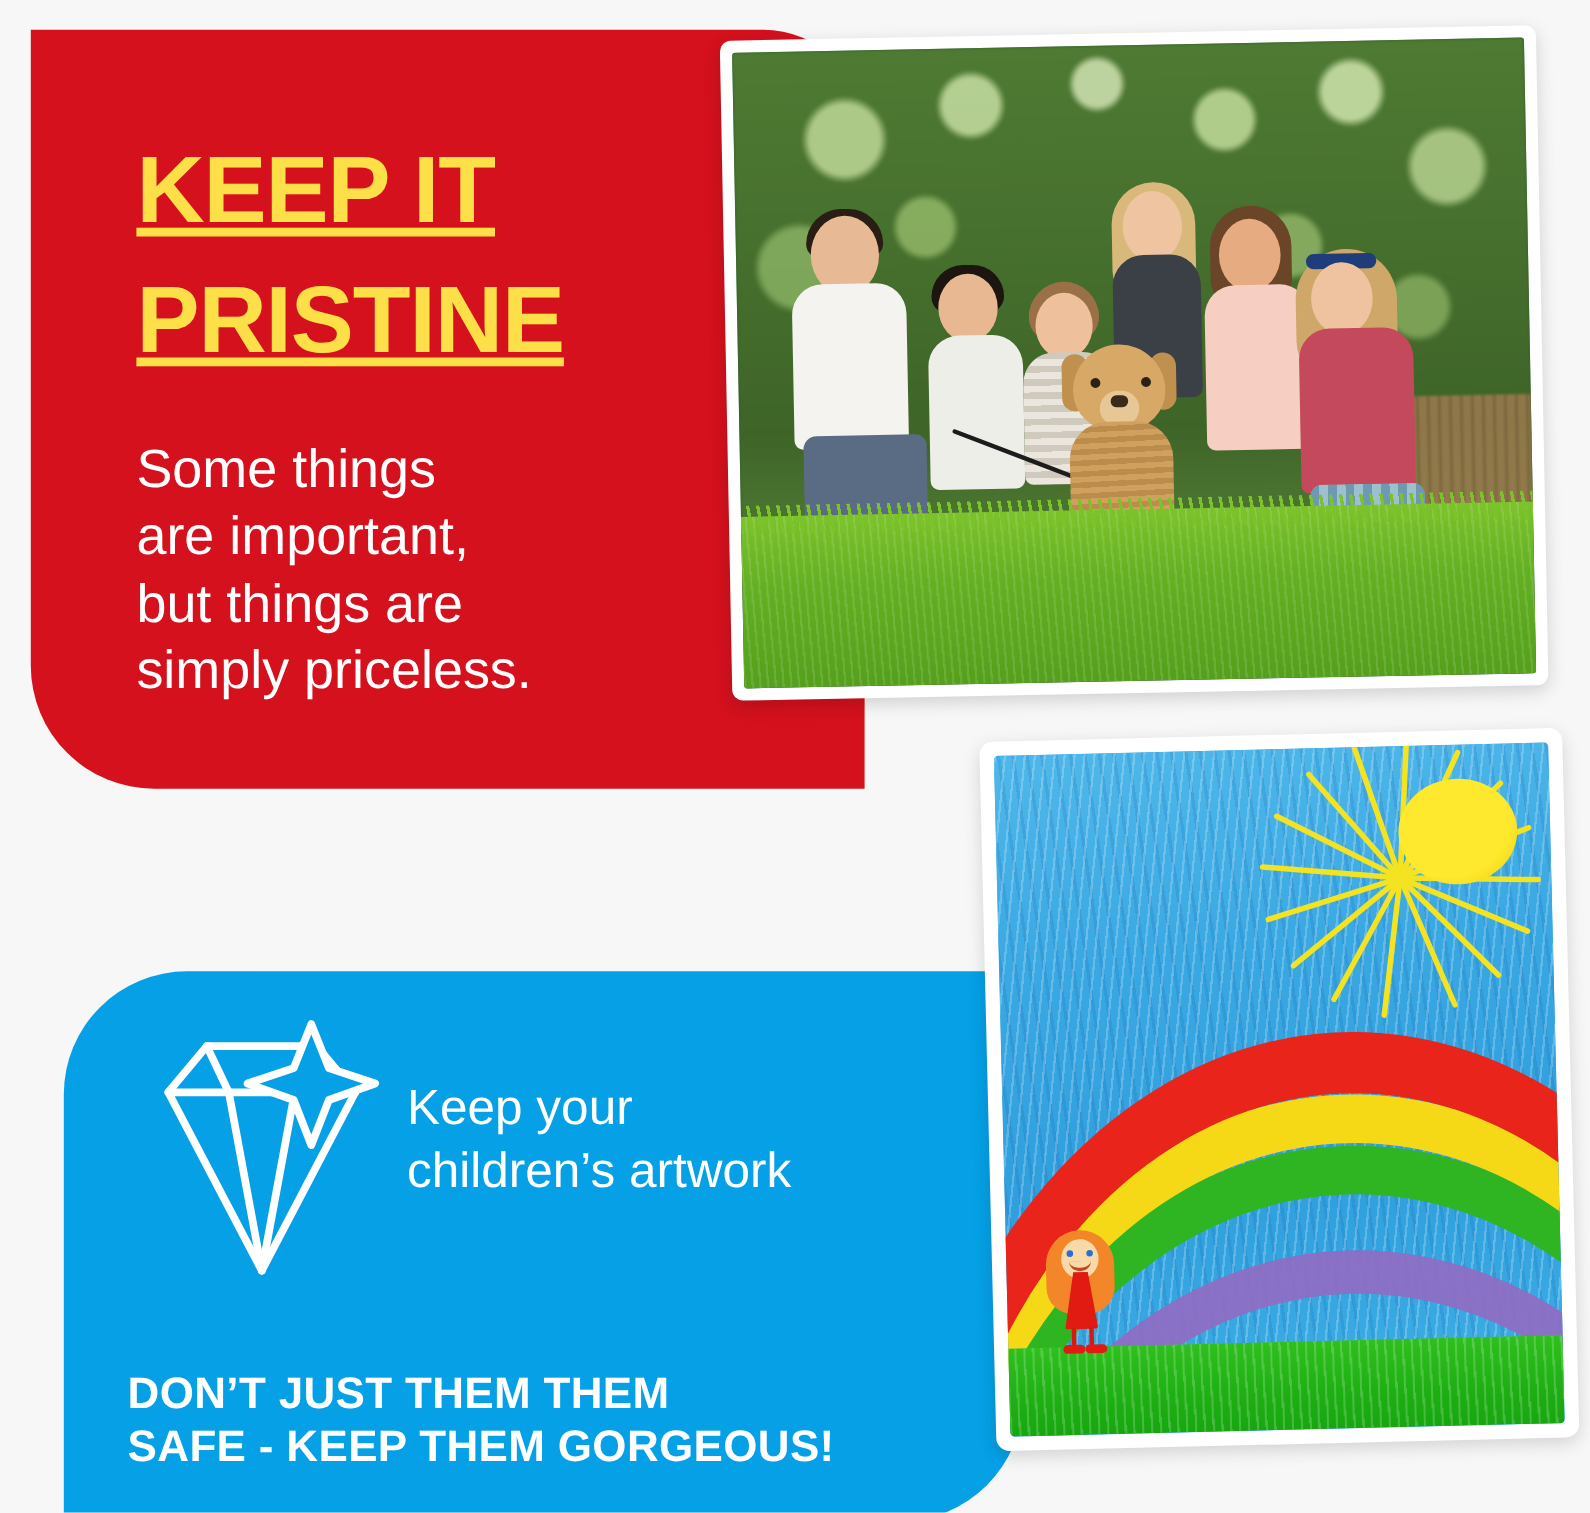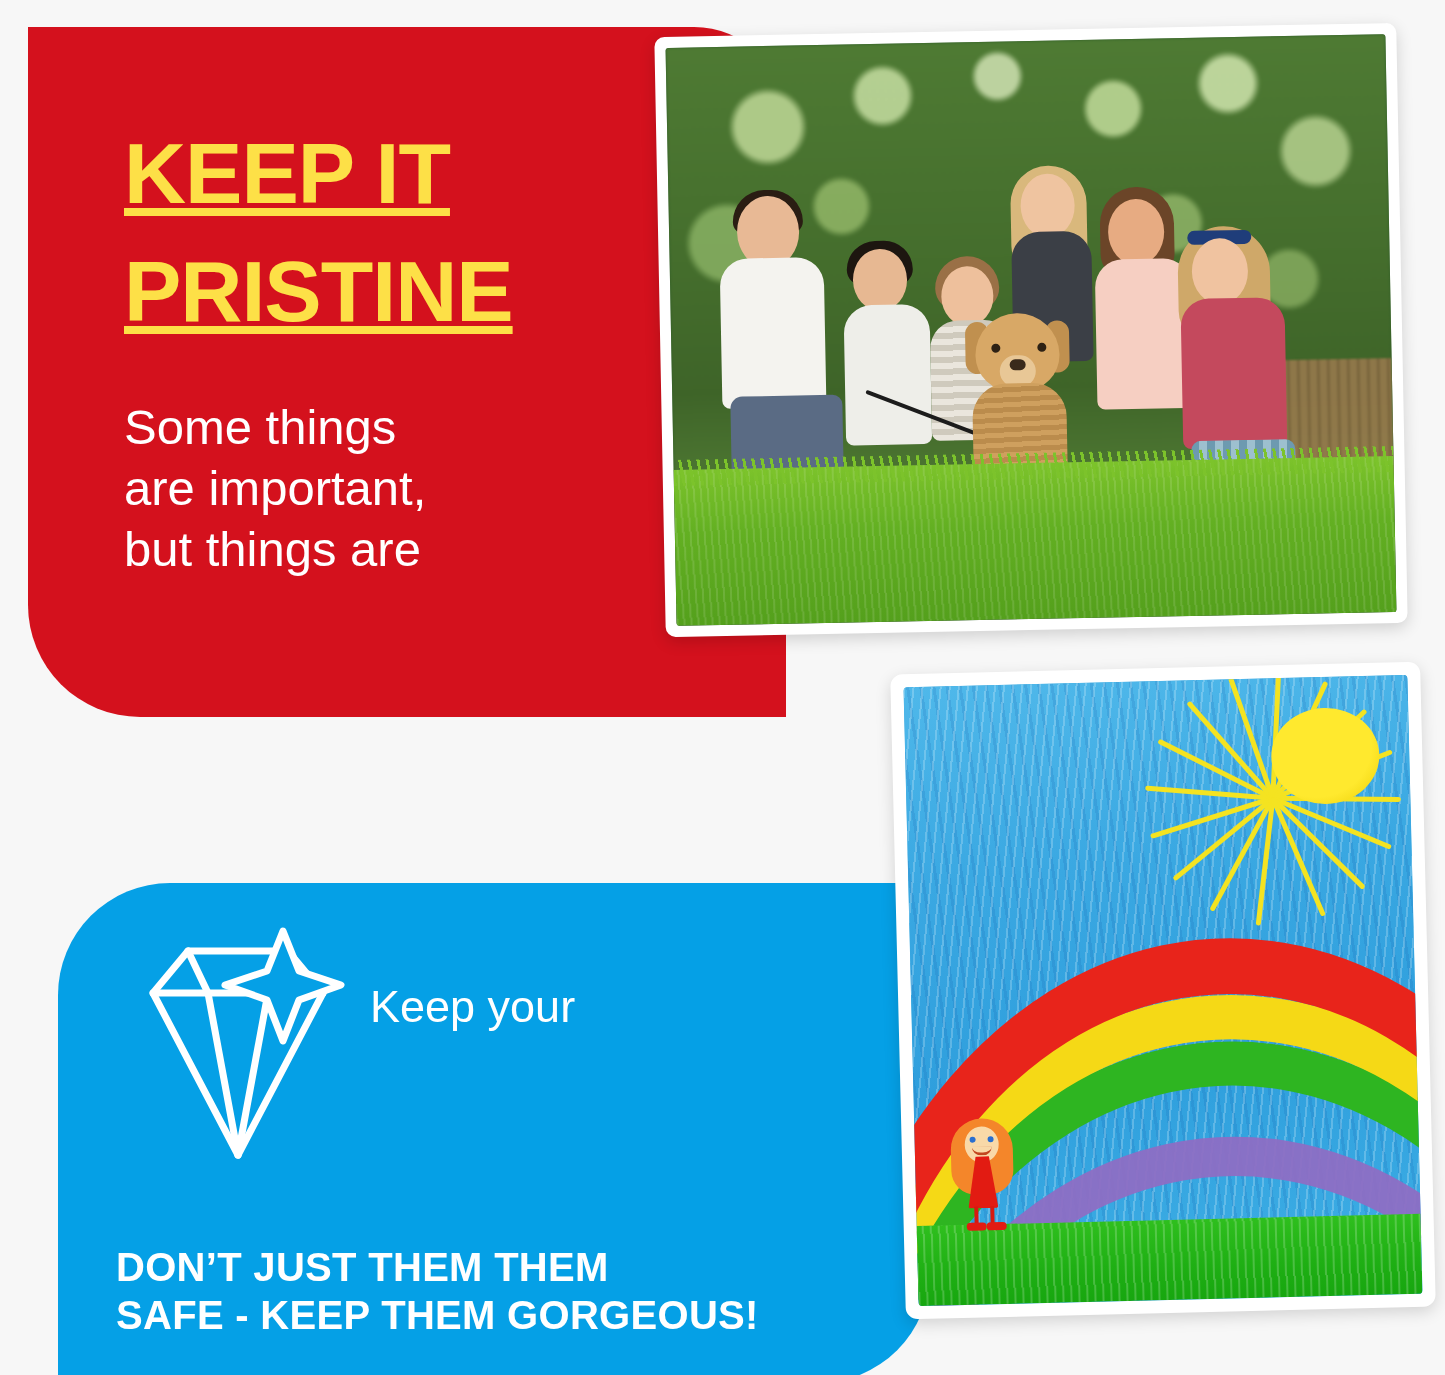"simply priceless." span { html: none -> <span>simply priceless.</span> }
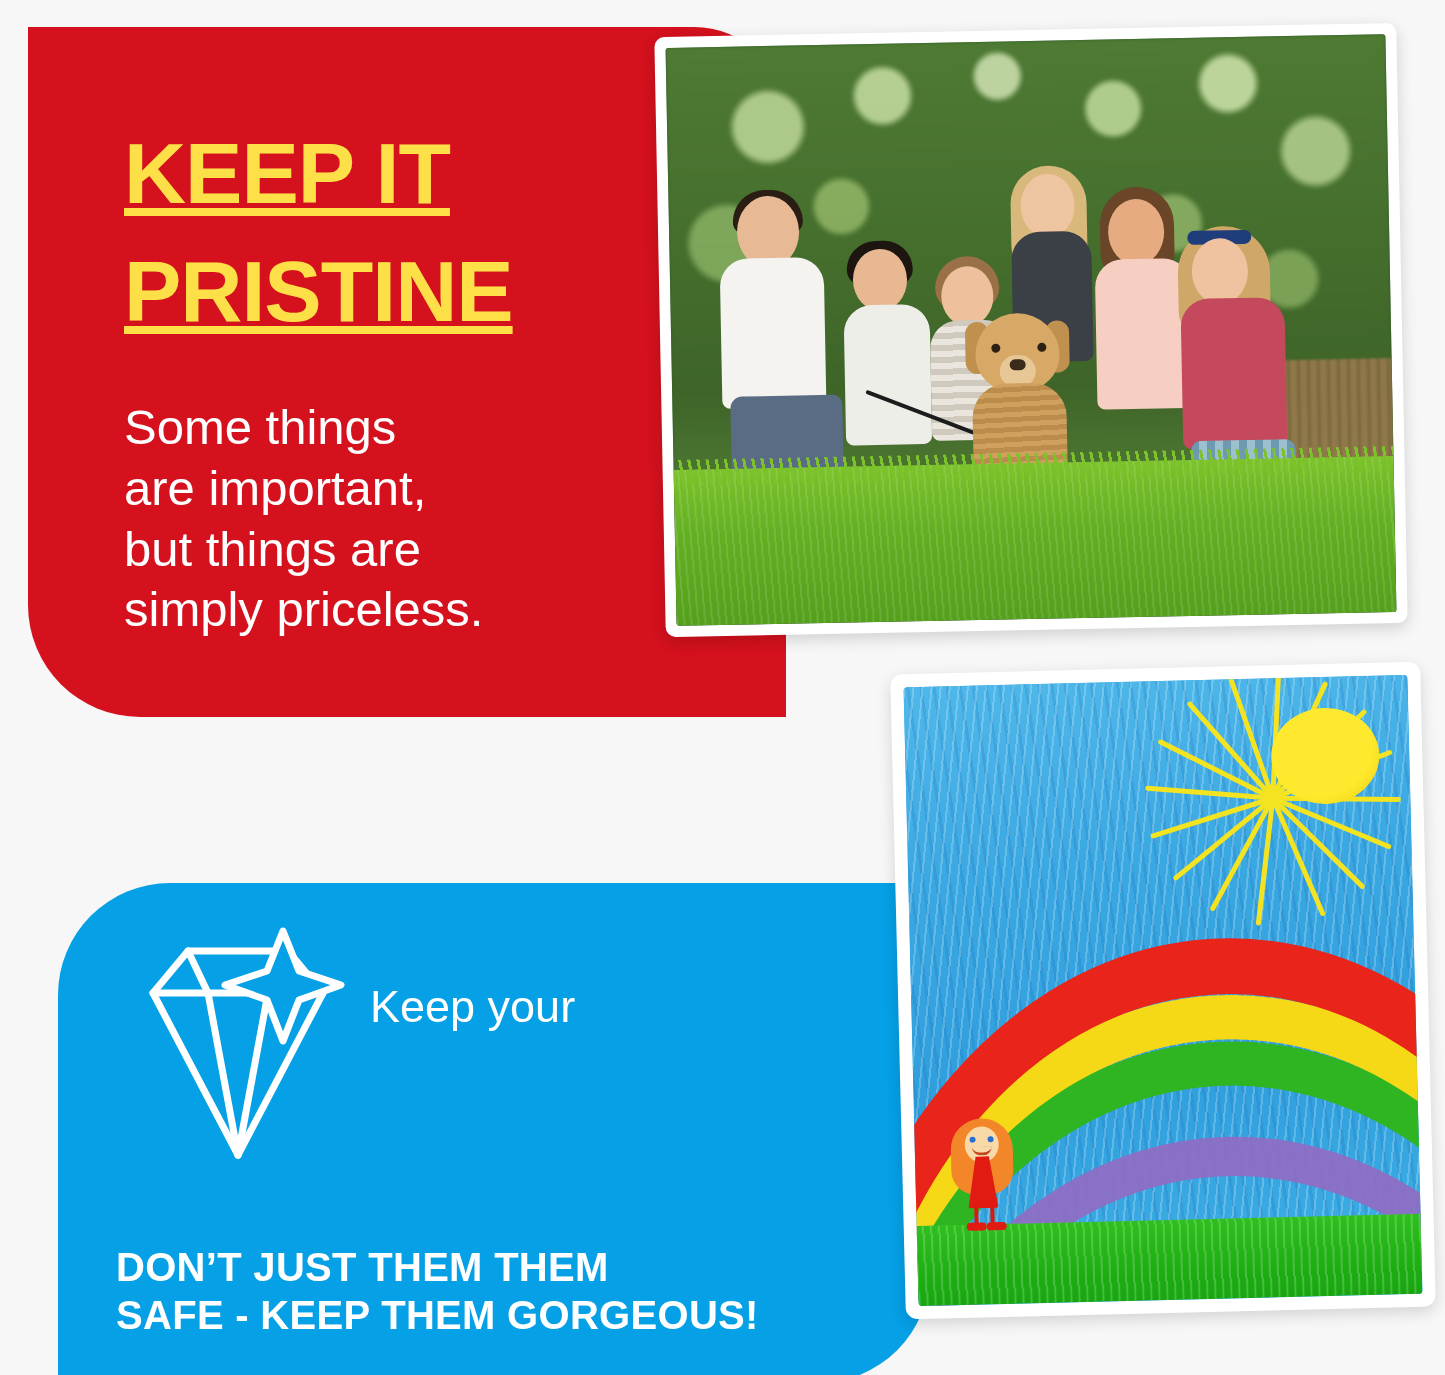"children’s artwork" span { html: none -> <span>children’s artwork</span> }
